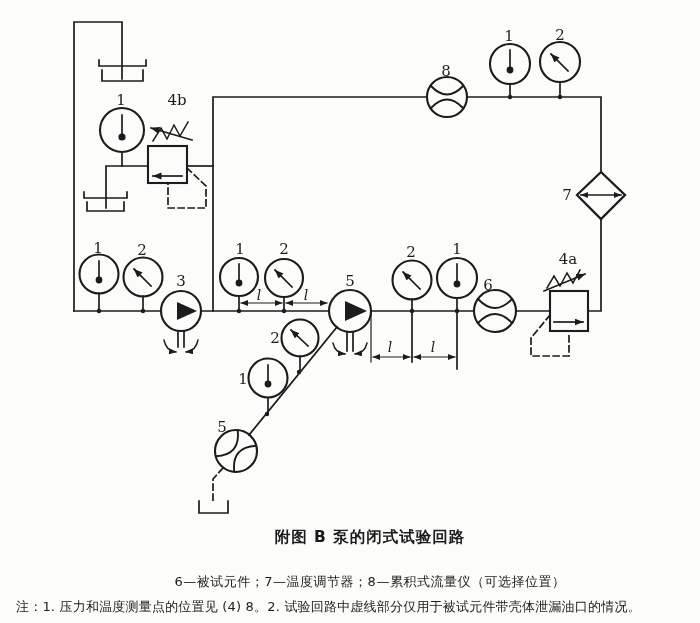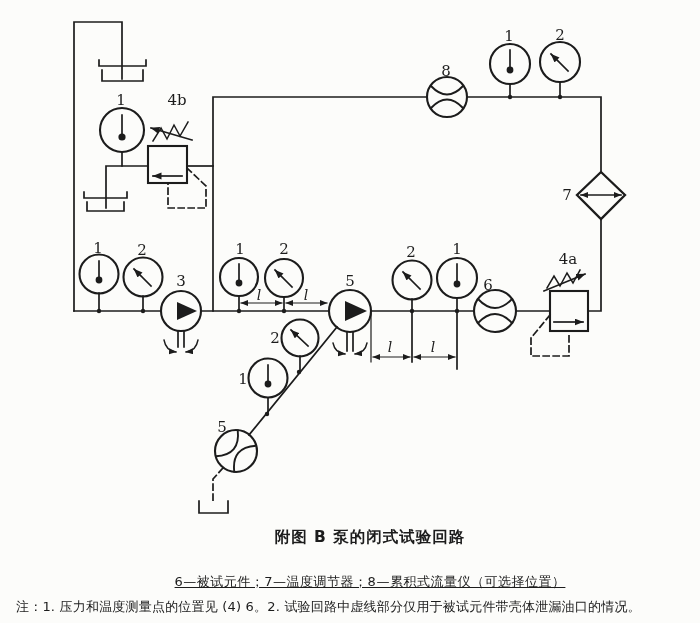"6—被试元件；7—温度调节器；8—累积式流量仪（可选择位置）" .legend2 { text-decoration: underline -> none }
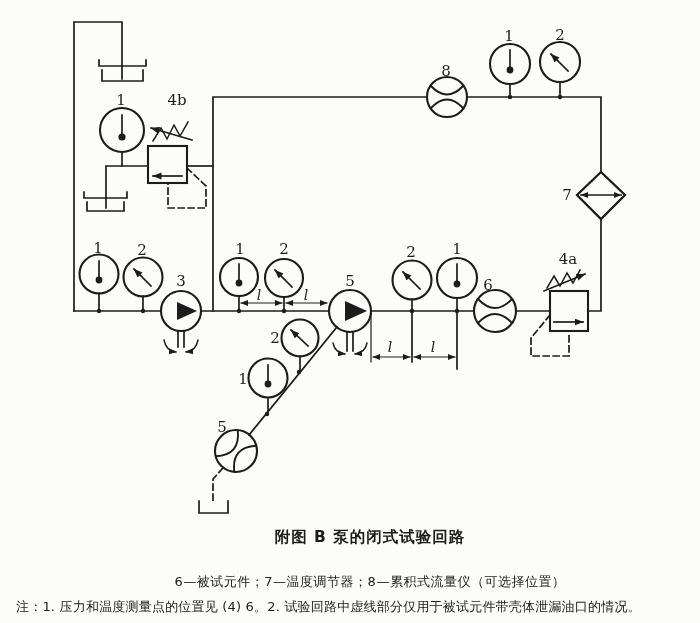"注：1. 压力和温度测量点的位置见 (4) 6。2." div.note { text: 6 -> 8 }
